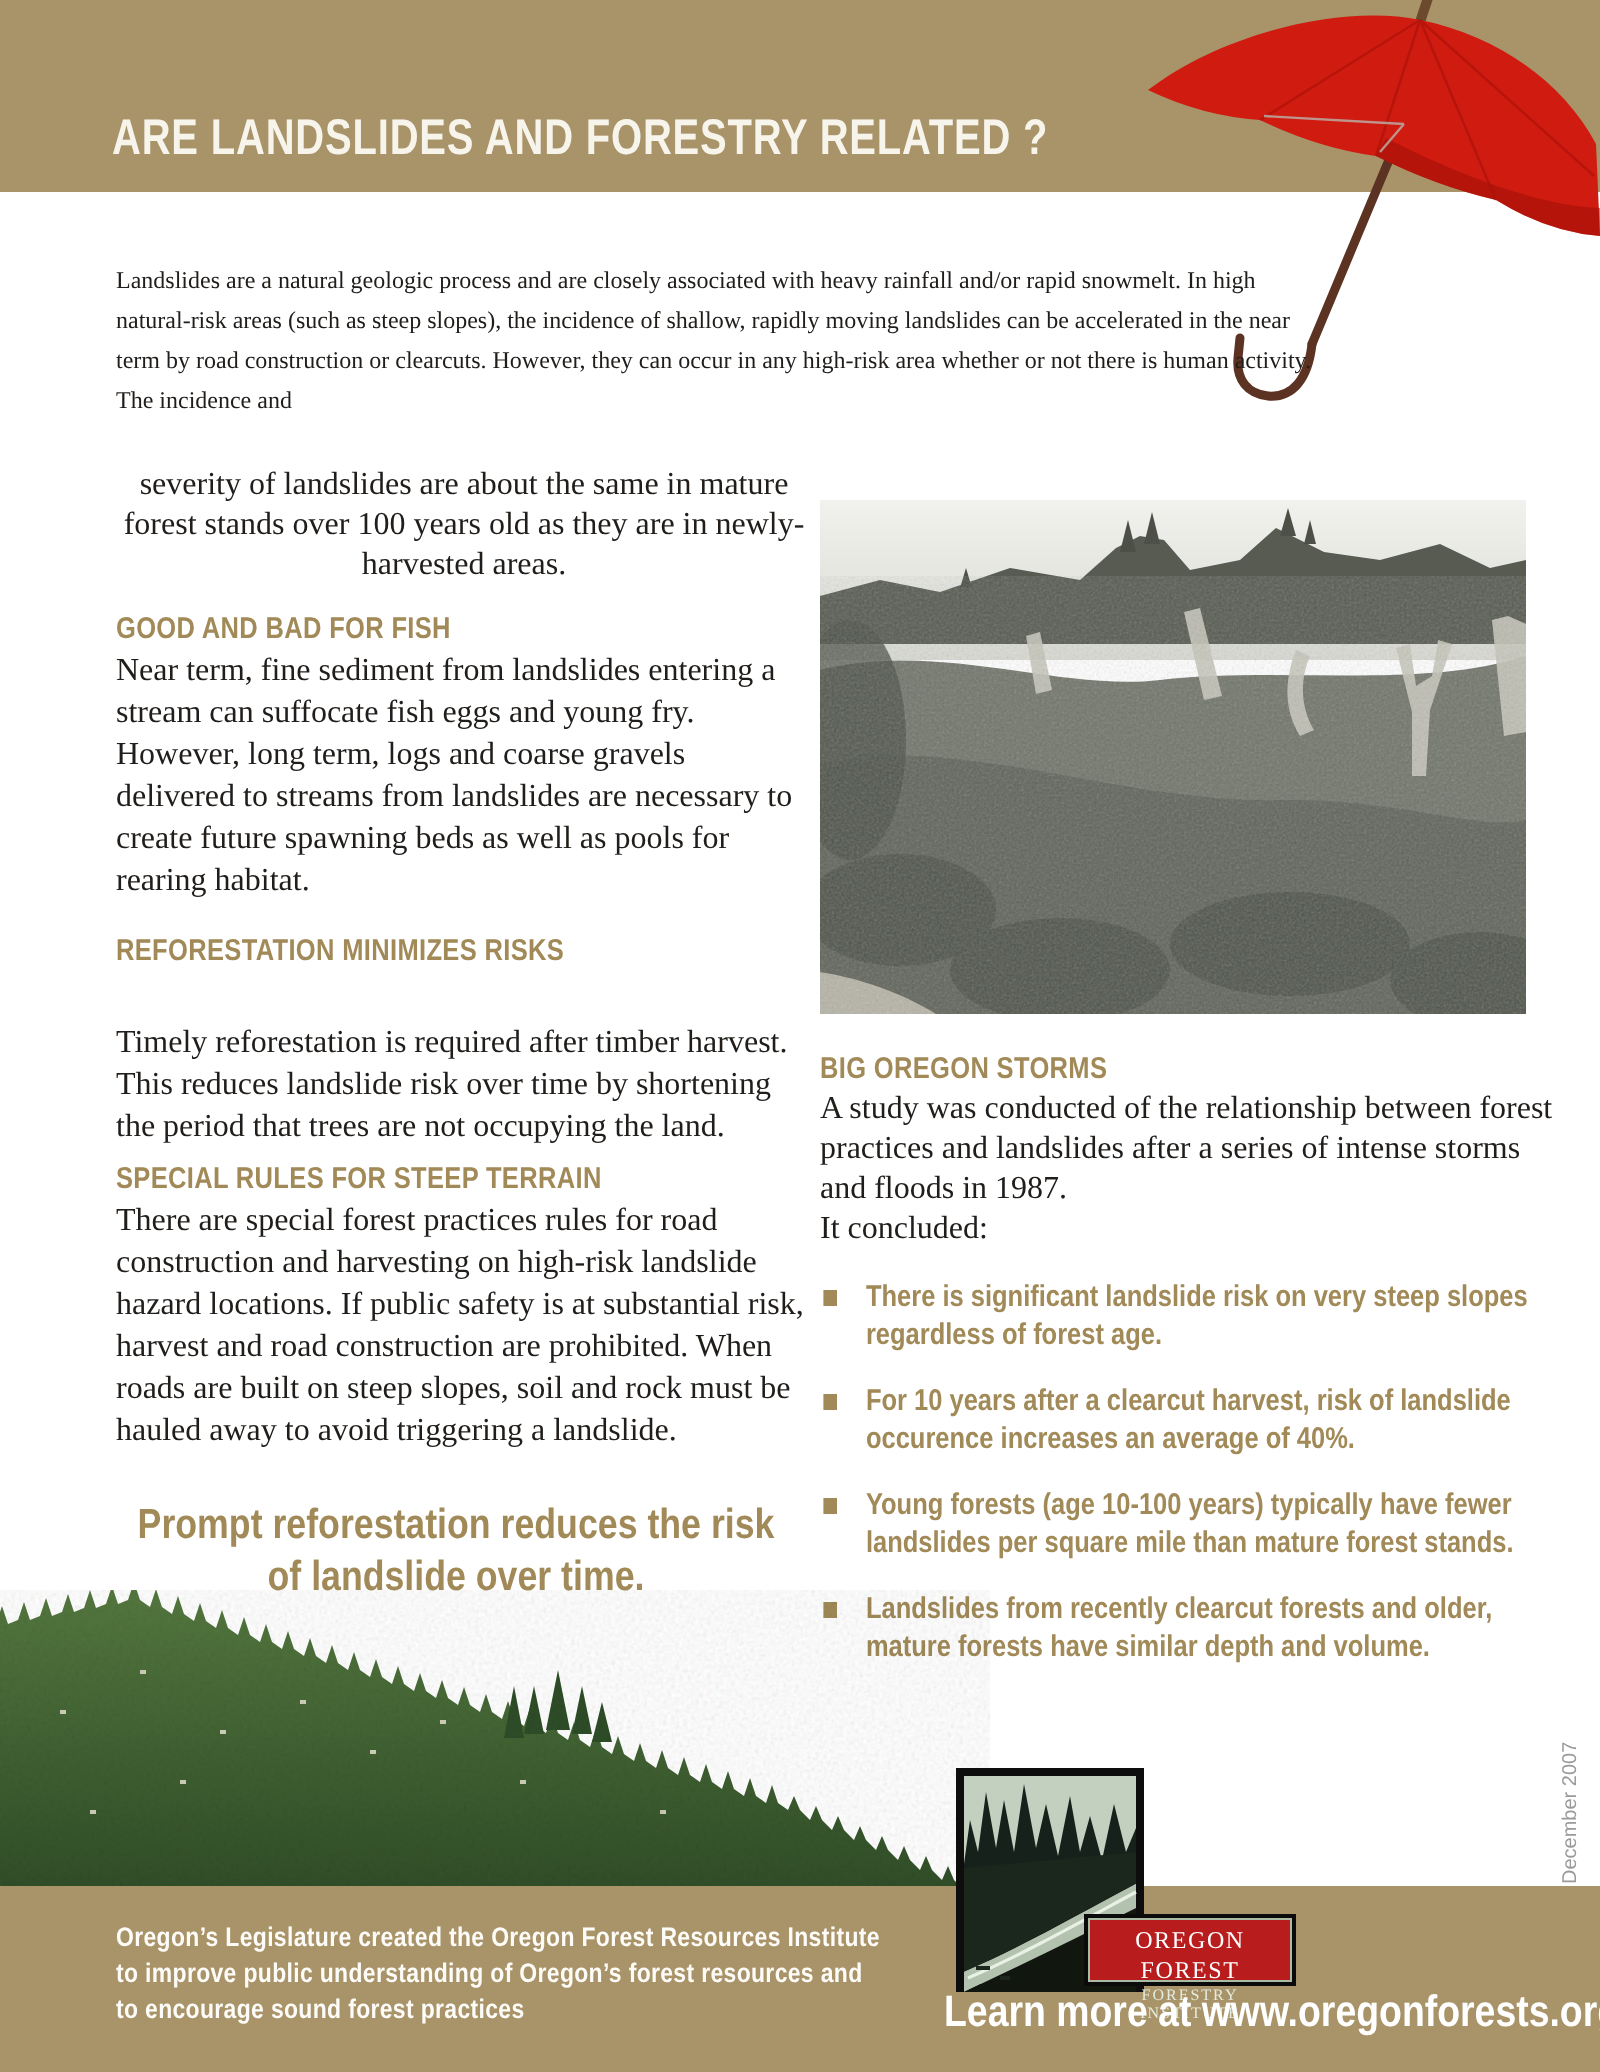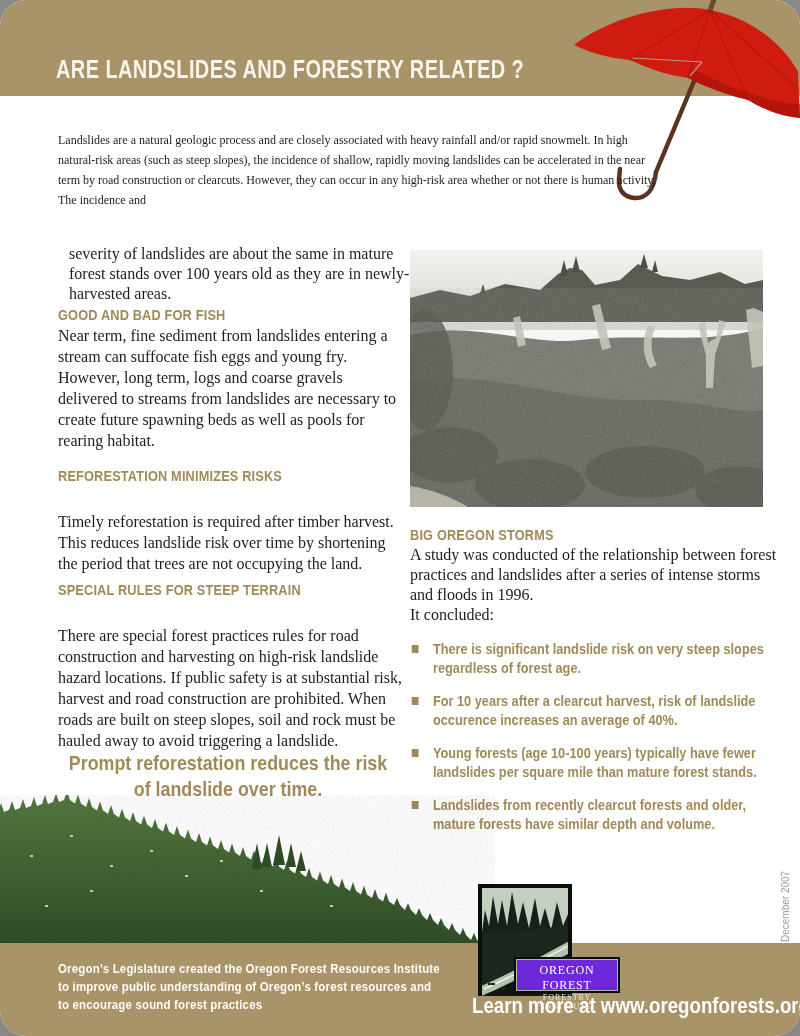"ARE LANDSLIDES AND FORESTRY RELATED" .page { border-radius: 26px -> none }
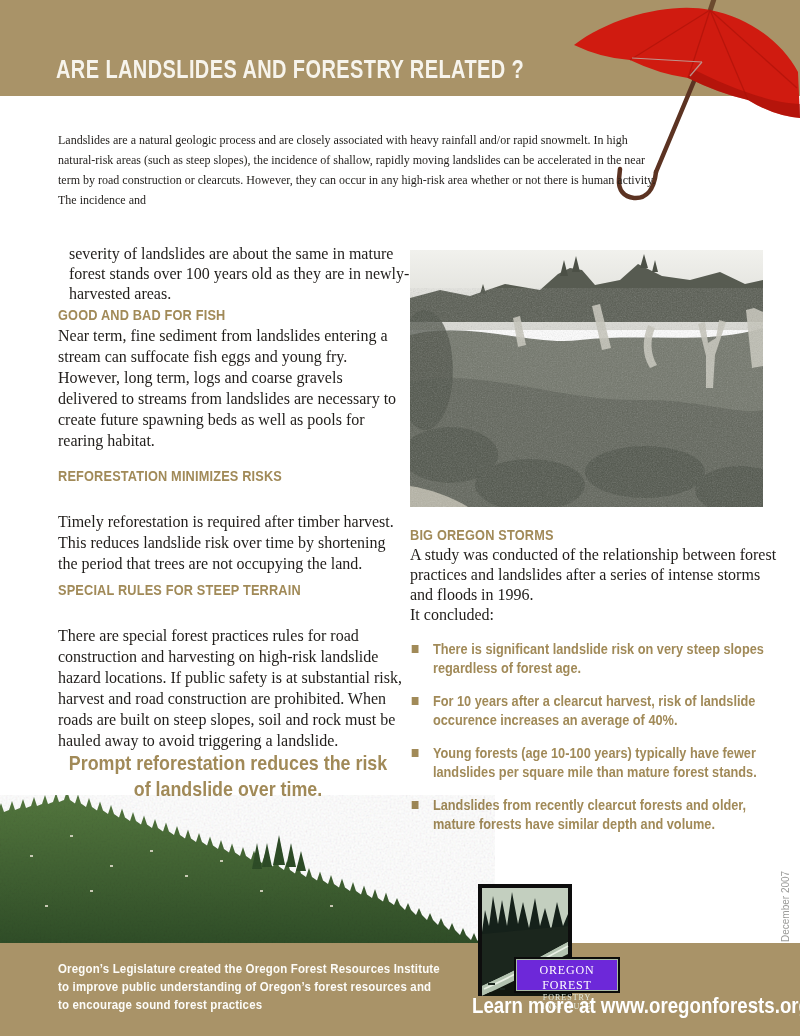"severity of landslides are about" .intro2 { margin: 11px -> 0; text-align: none -> center }
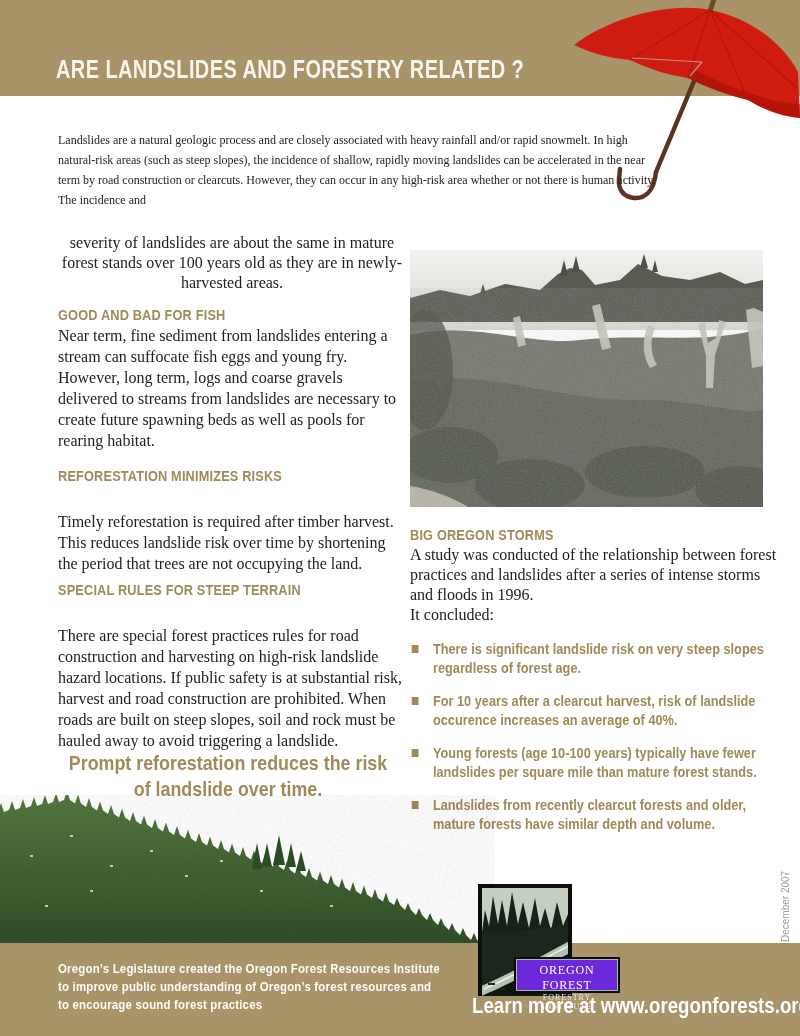"A study was conducted of" p.abs { text: 1996 -> 1987 }
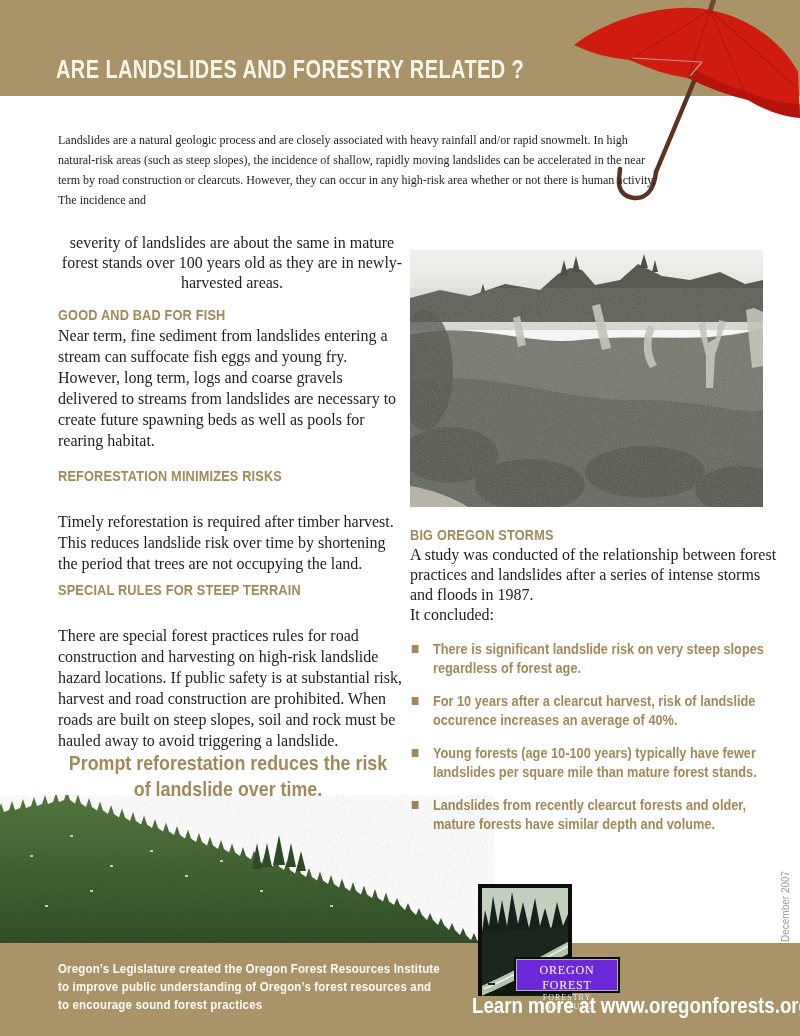"There are special forest practices" .b3p { top: 625px -> 600px }
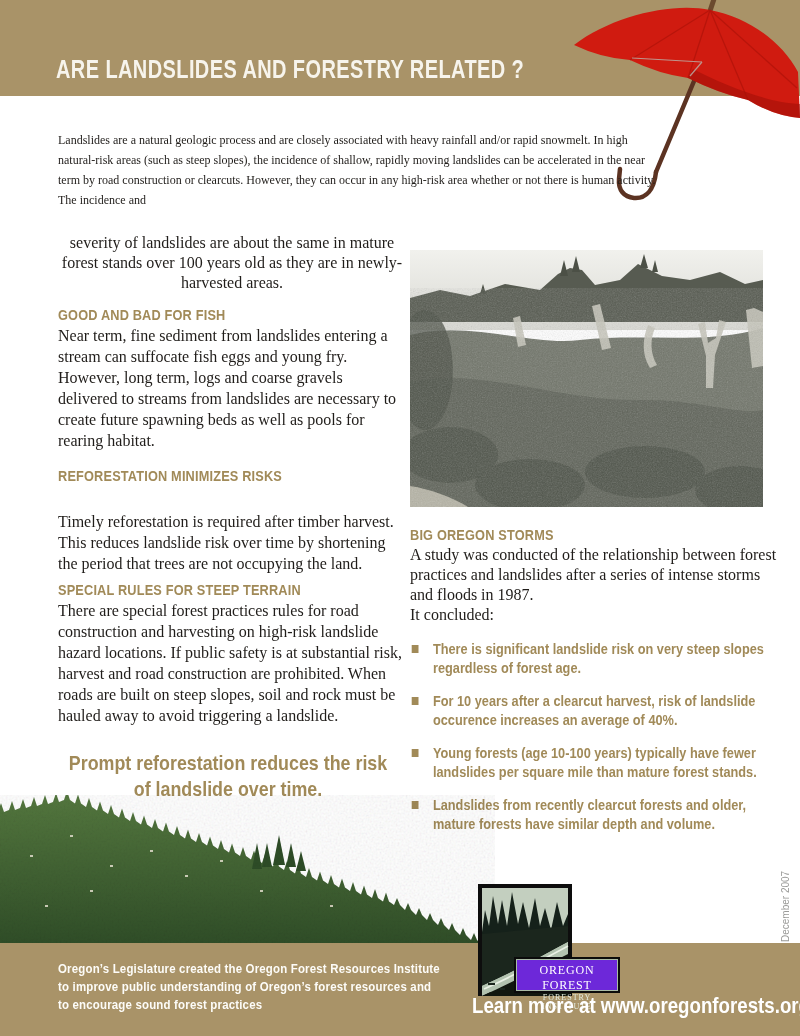"OREGON FOREST" .logo-label { background: #6d28d9 -> #b91c1c; left: 516px -> 544px }
